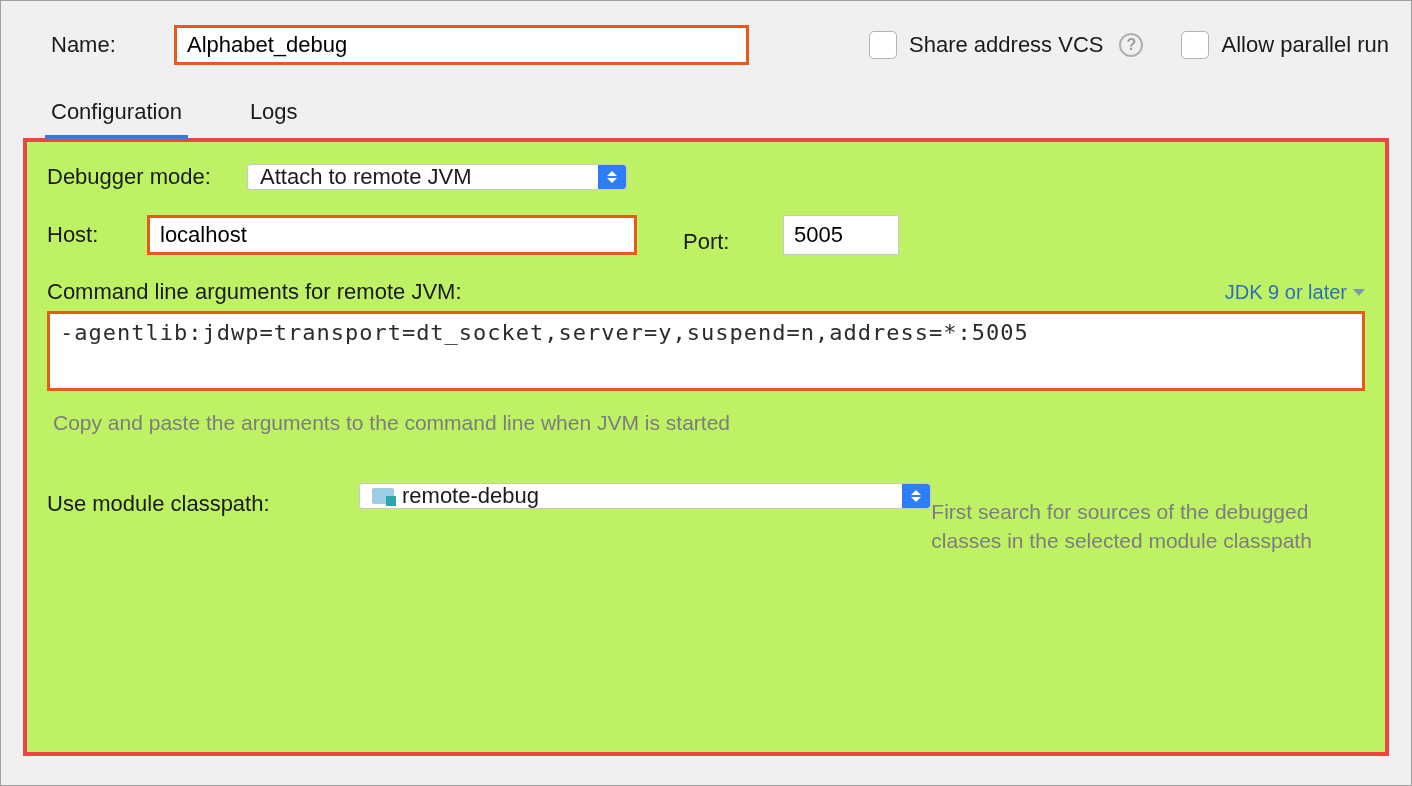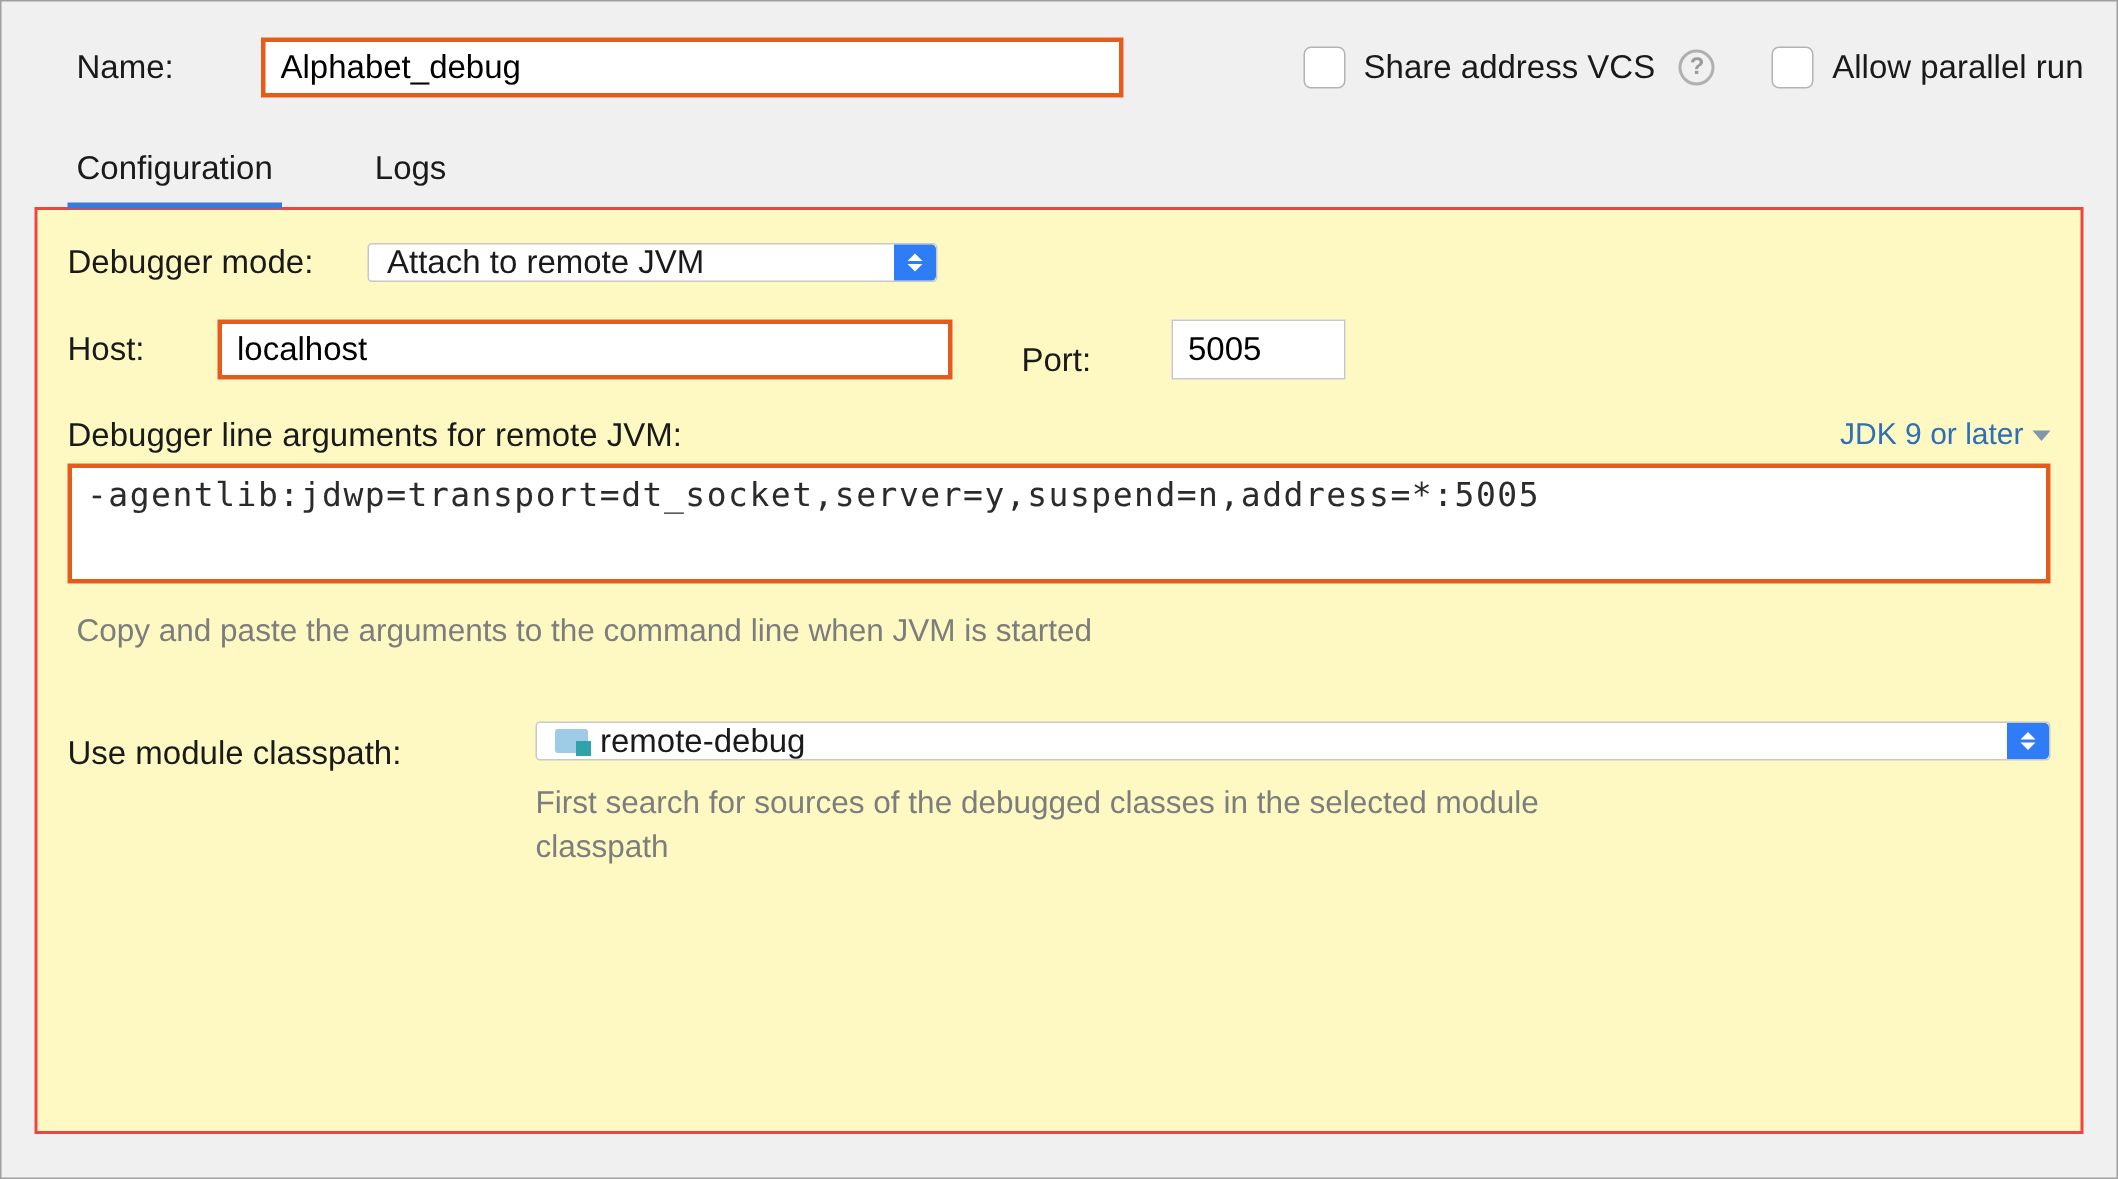"Debugger mode:" .panel { background: #fef9c3 -> #bef264; border: 2px solid #ef4444 -> 4px solid #ef4444 }
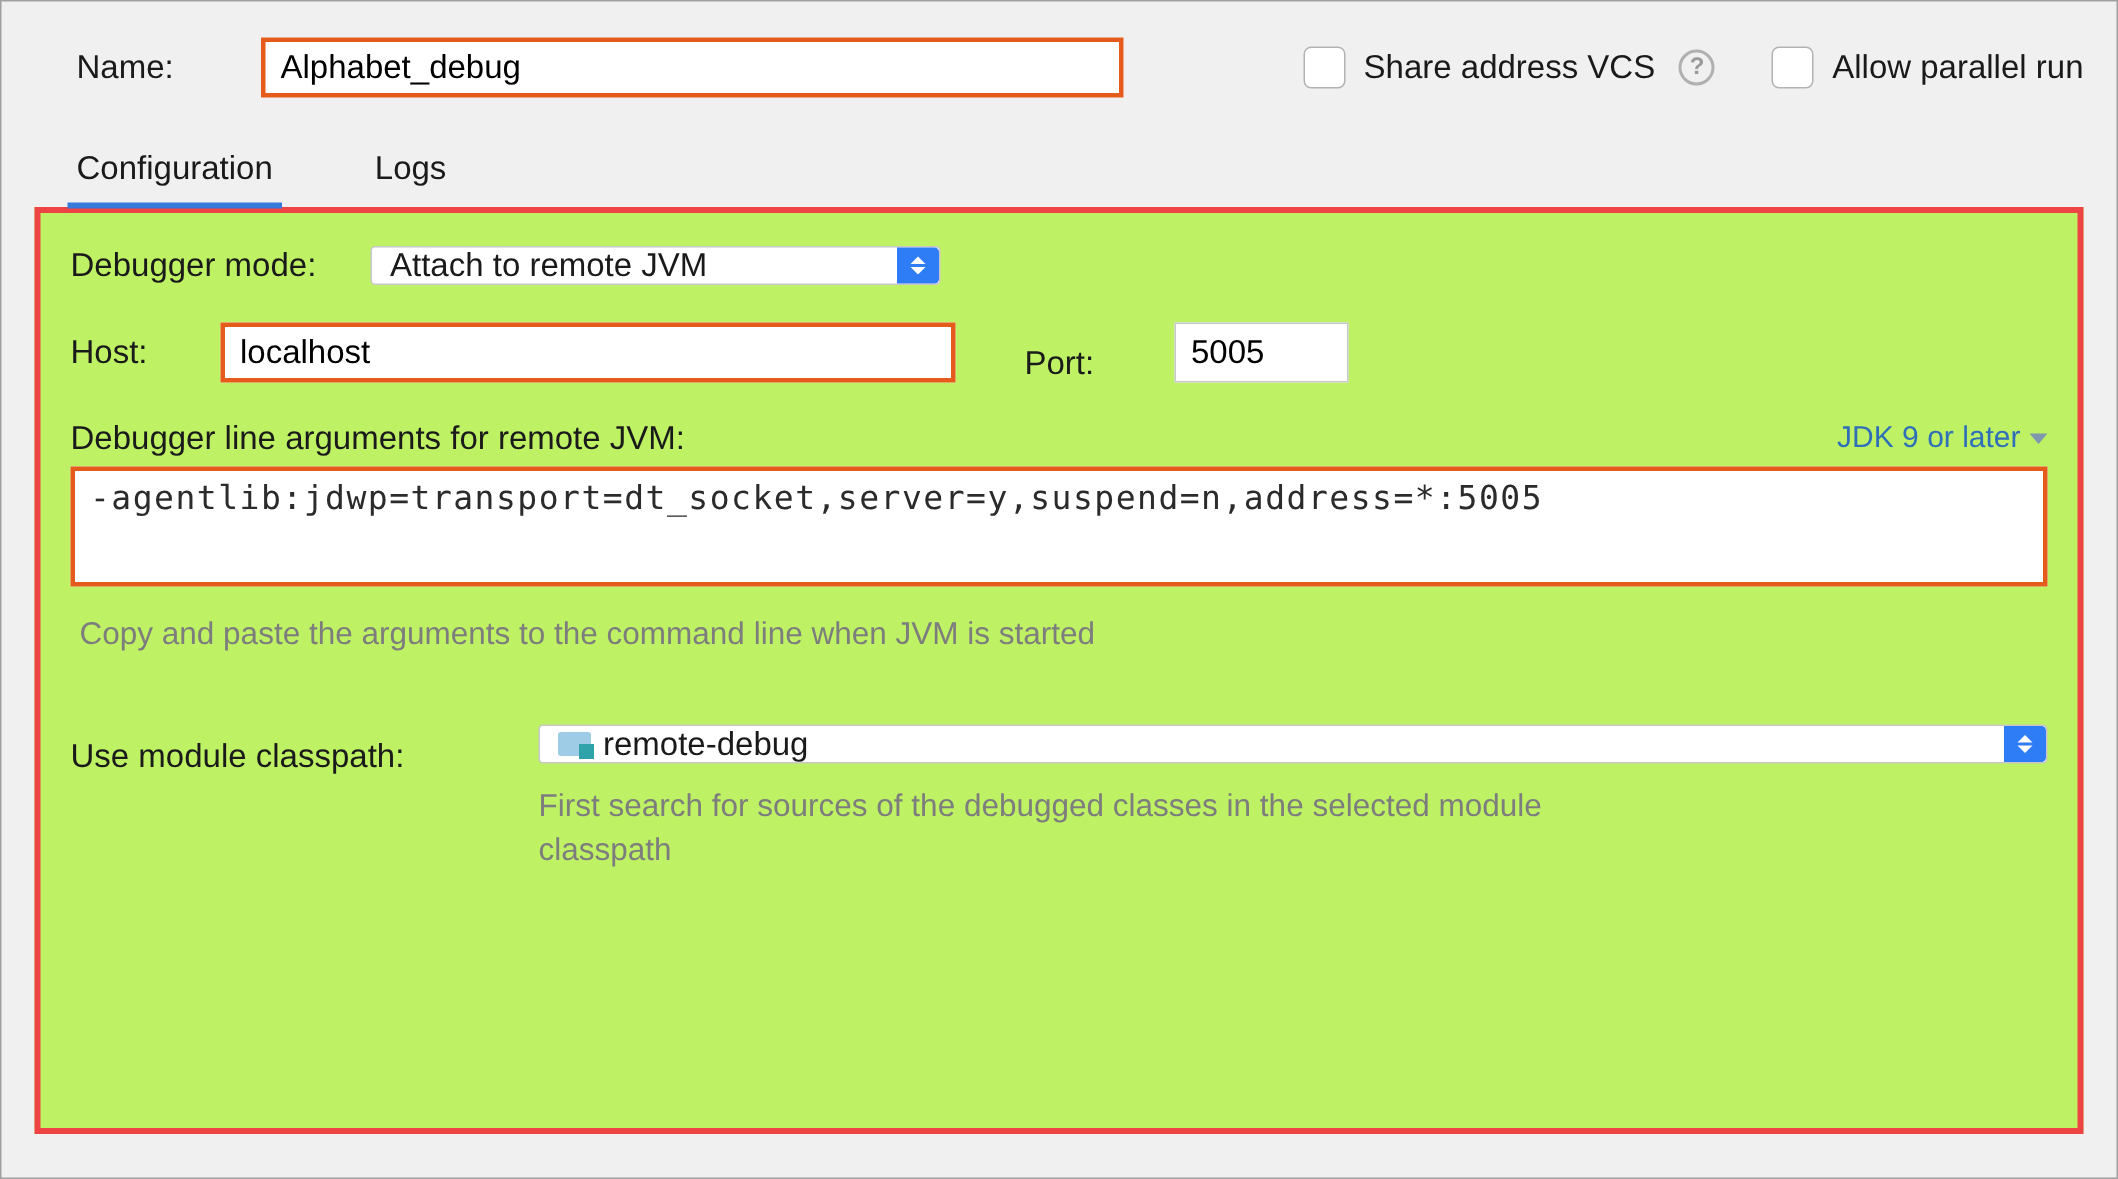"Debugger line arguments for remote" span.label { text: Debugger -> Command }
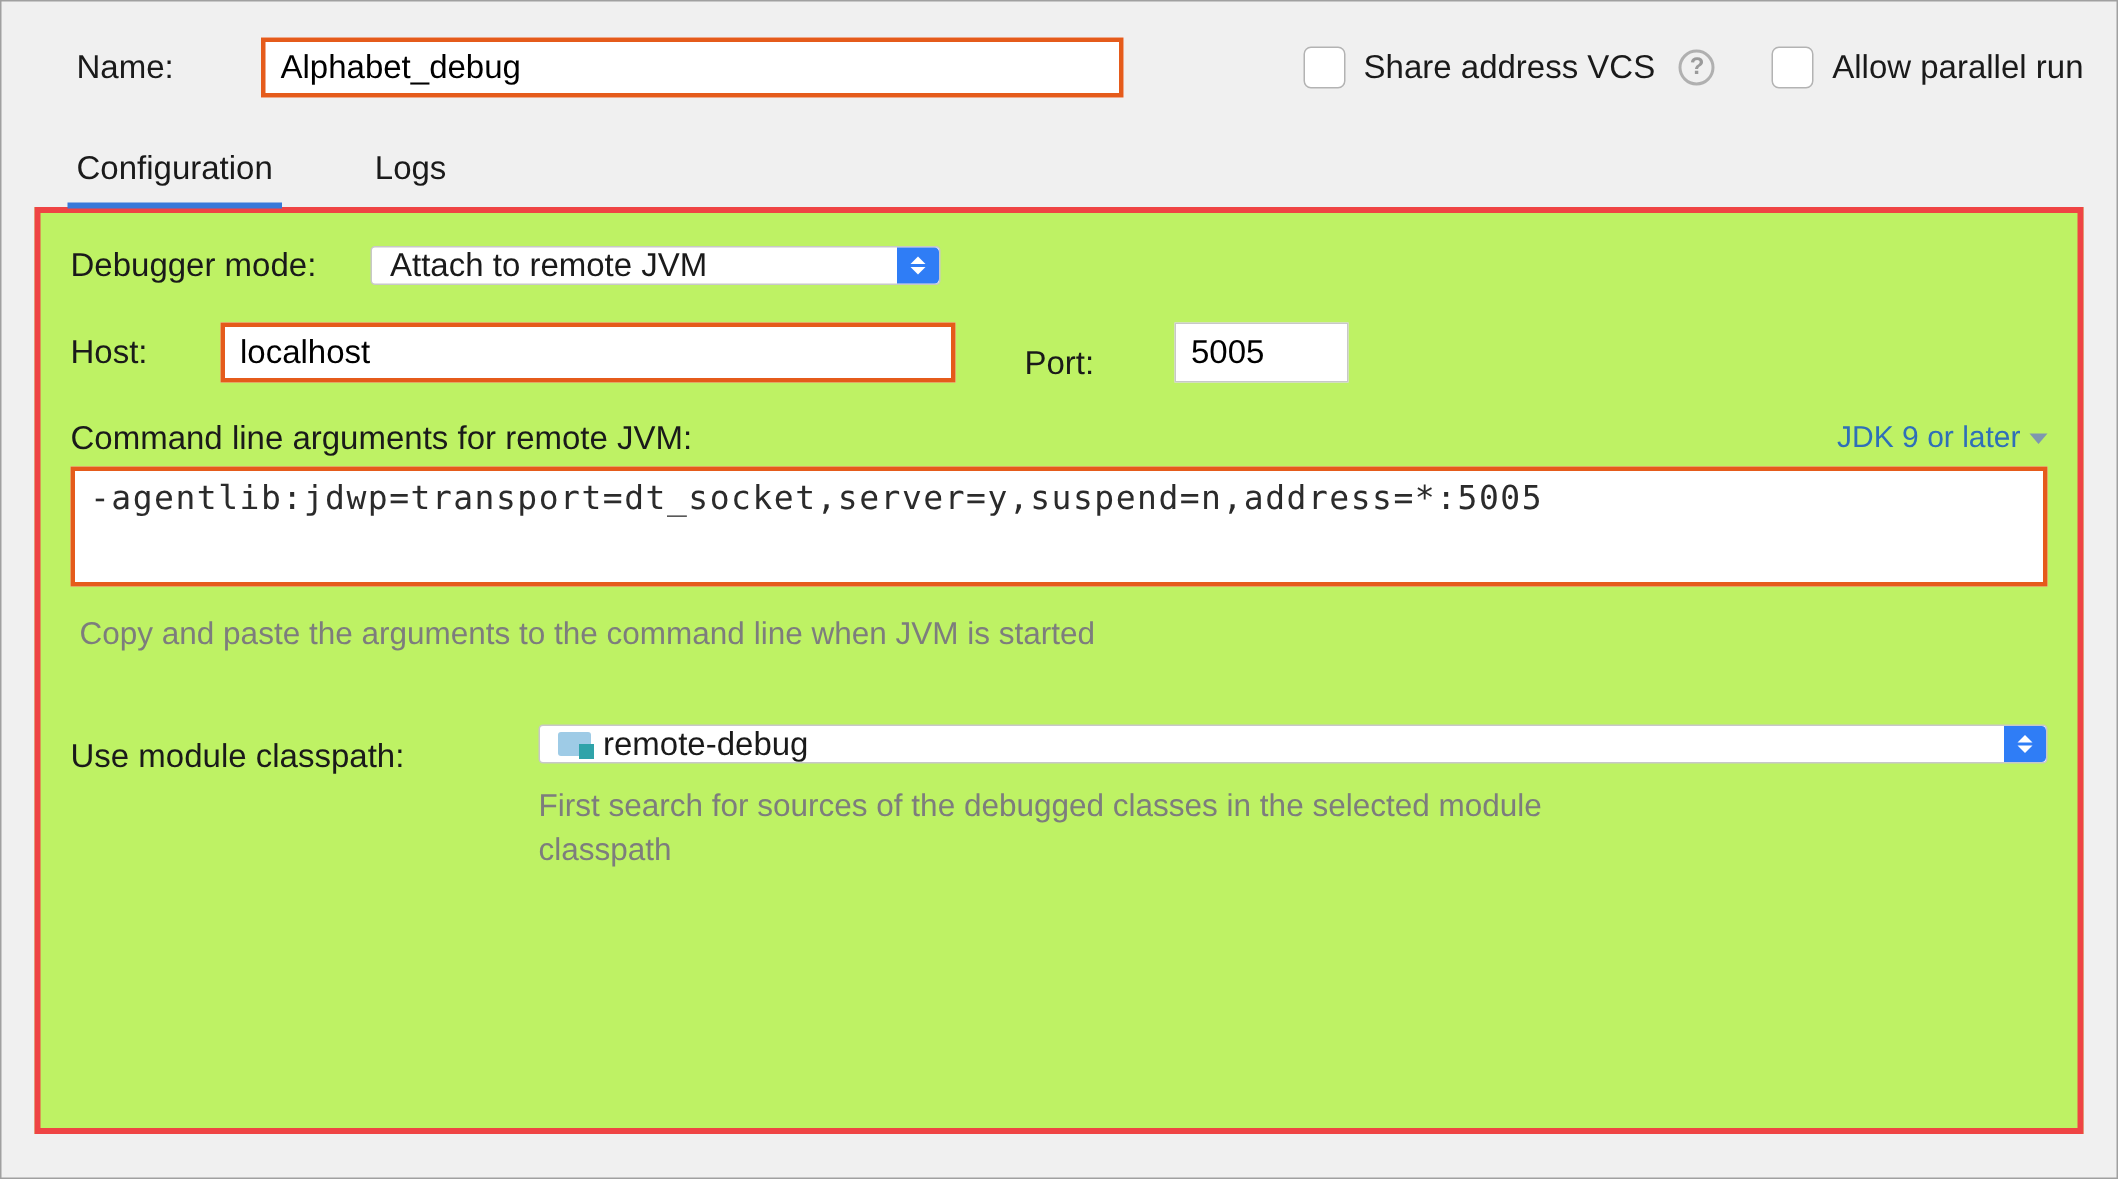"remote-debug" .mod-right { flex-direction: column -> none }
